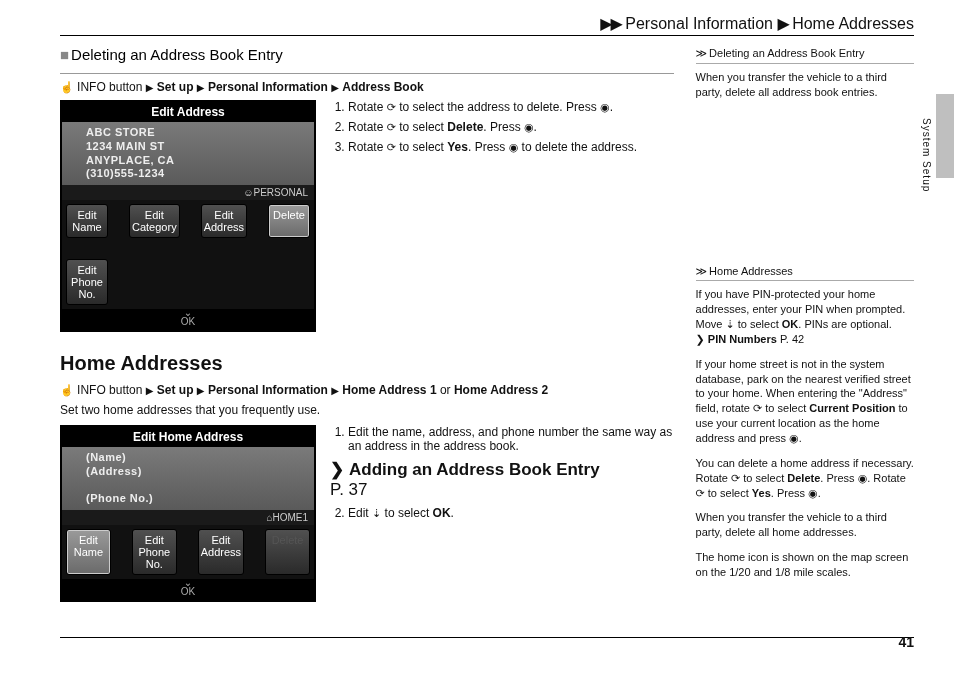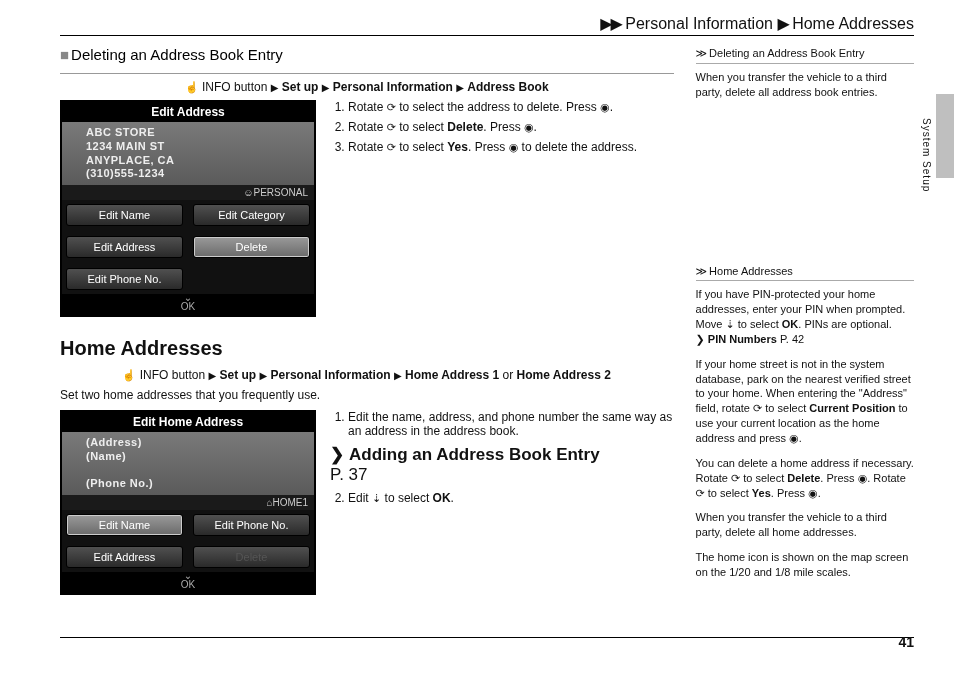"☝ INFO button ▶ Set" .navpath { text-align: center -> none }
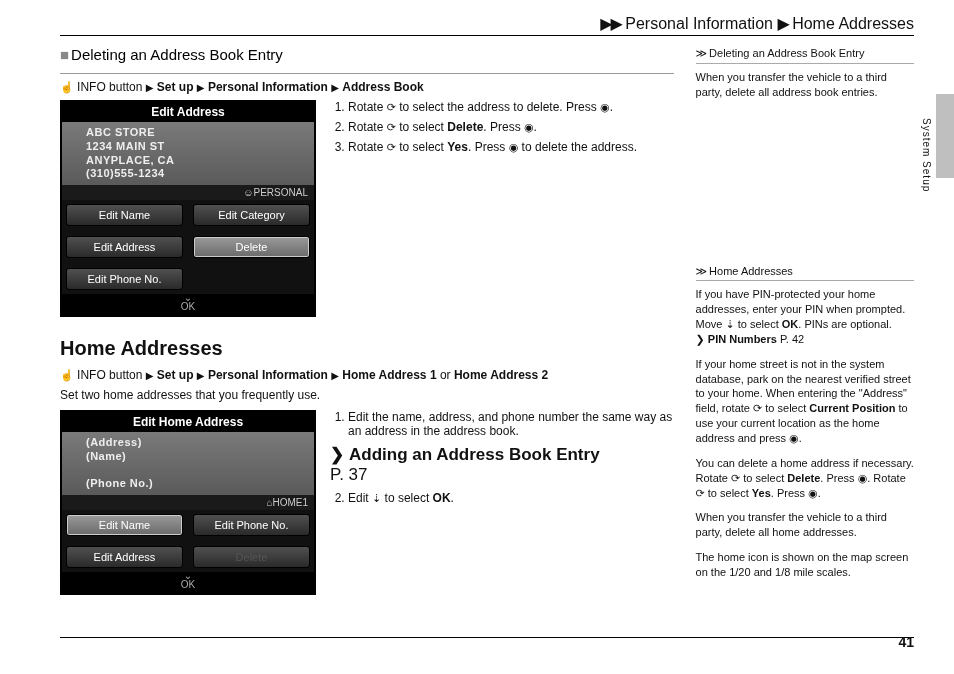"Edit Name" .shot .grid { gap: 10px -> 21px; grid-template-columns: 1fr 1fr -> 1fr 1fr 1fr 1fr }
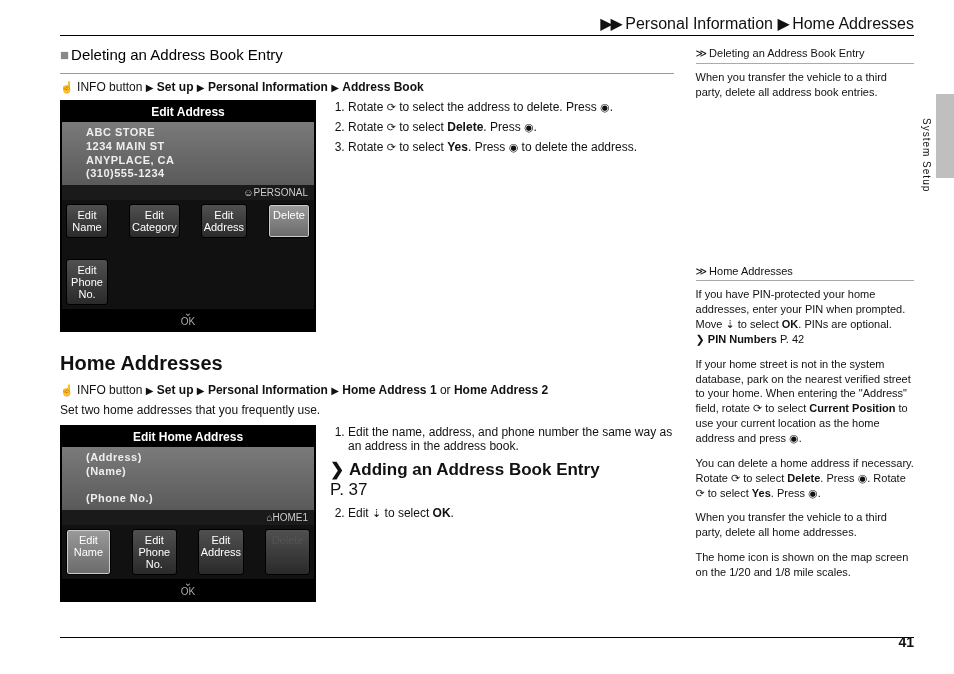"(Address)" div { order: before "(Name)" -> after "(Name)" }
